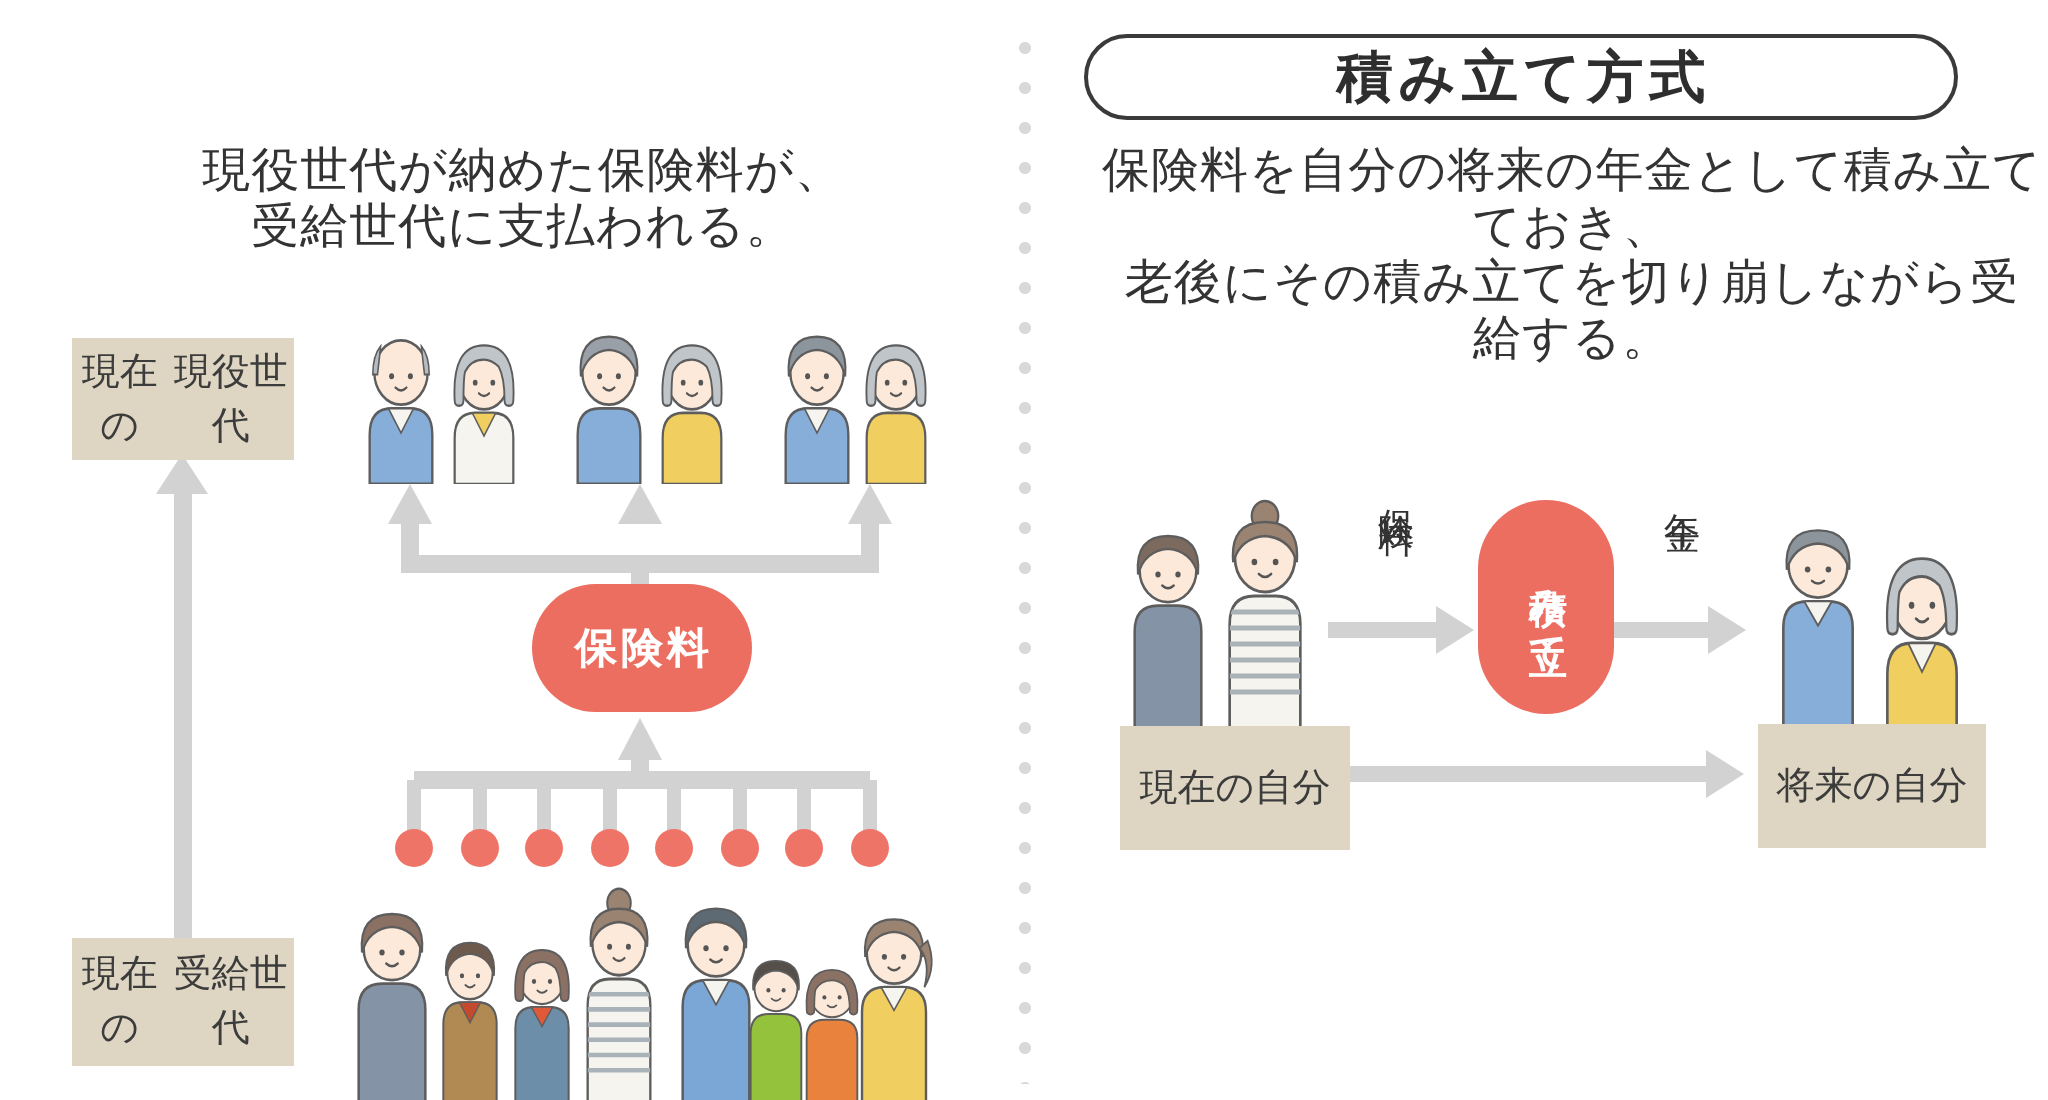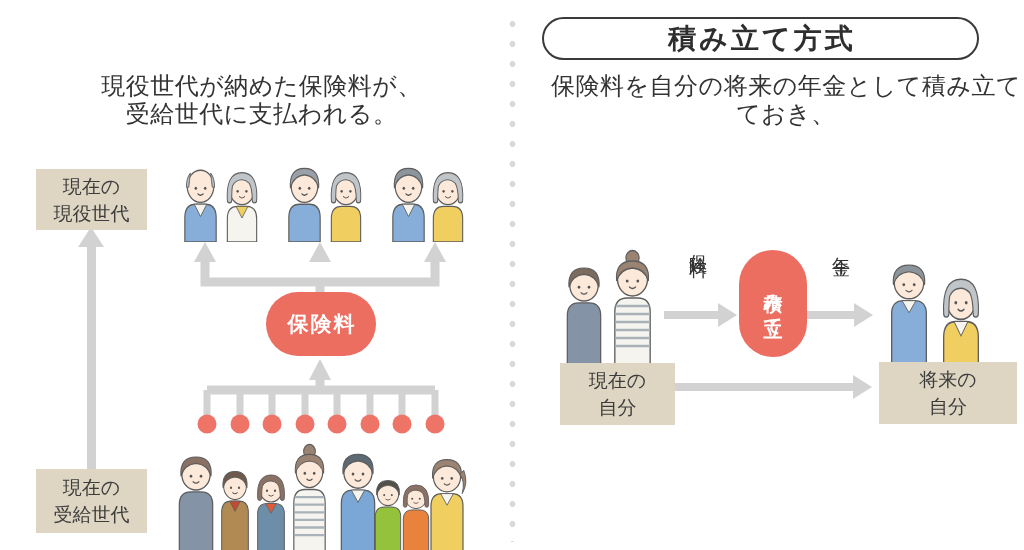"老後にその積み立てを切り崩しながら受給する。" span { html: none -> <span>老後にその積み立てを切り崩しながら受給する。</span> }
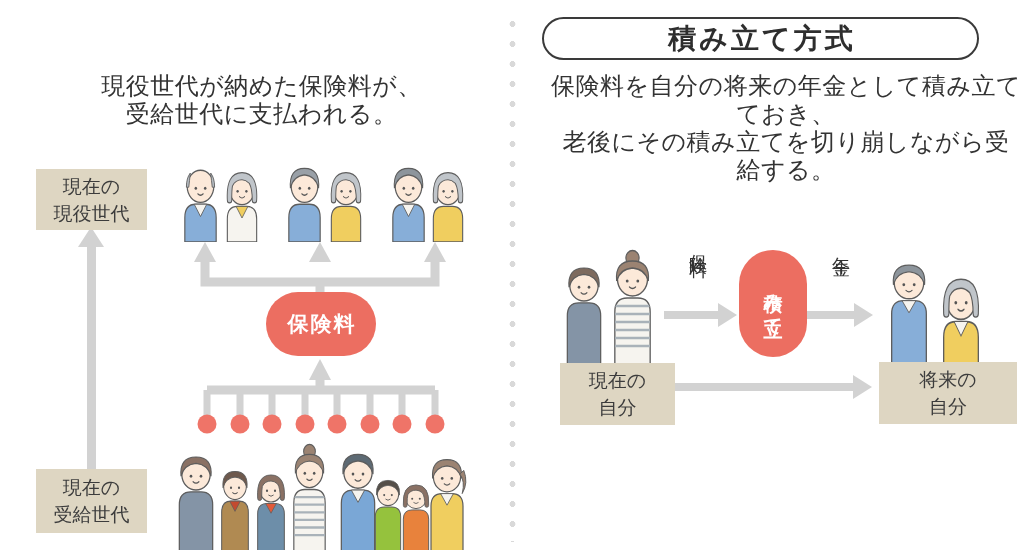"現在の" .beige-box { flex-direction: column -> none }
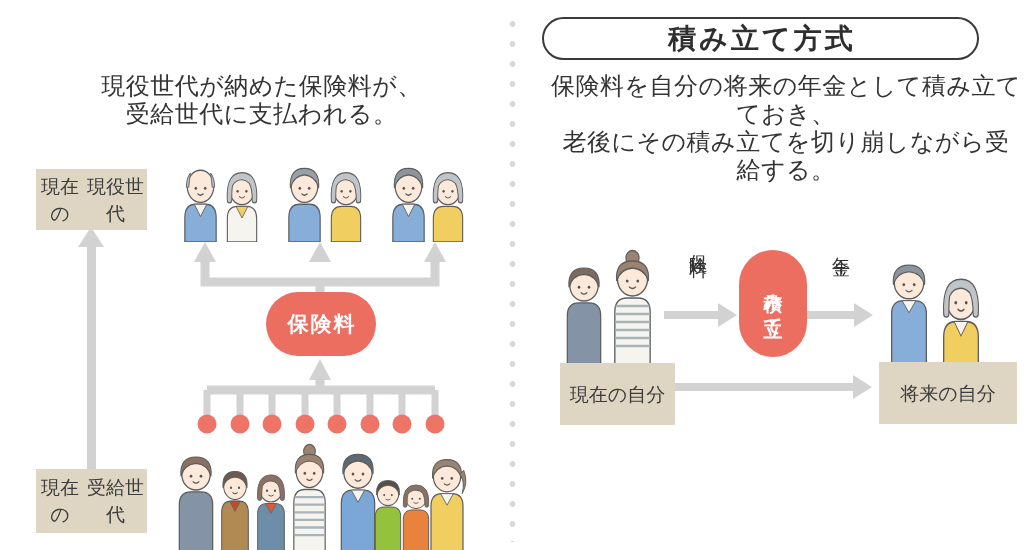"将来の" div.beige-box { width: 138px -> 114px }
